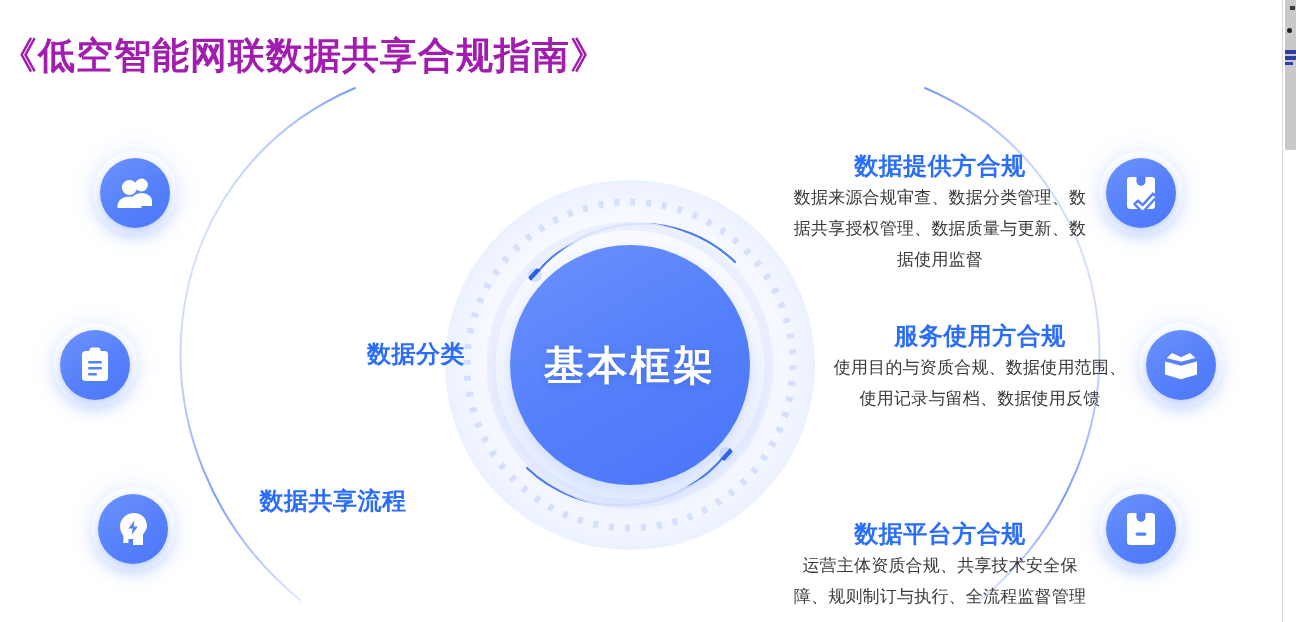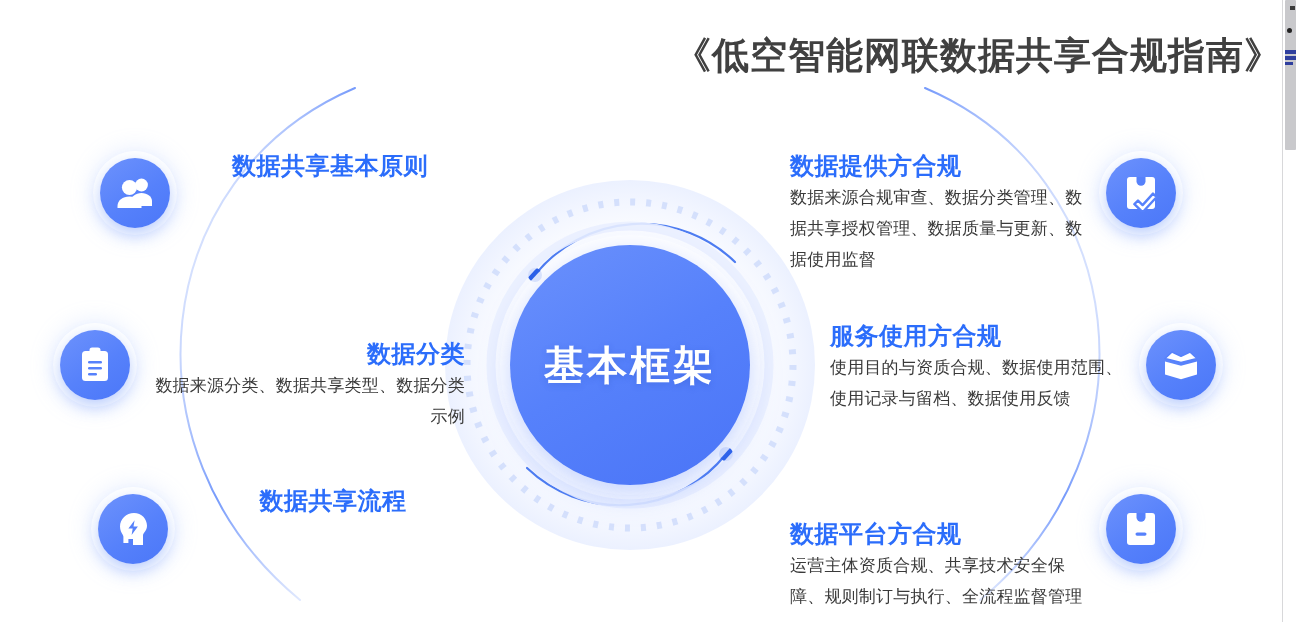"《低空智能网联数据共享合规指南》" .page-title { color: #404040 -> #a21caf; text-align: right -> left }
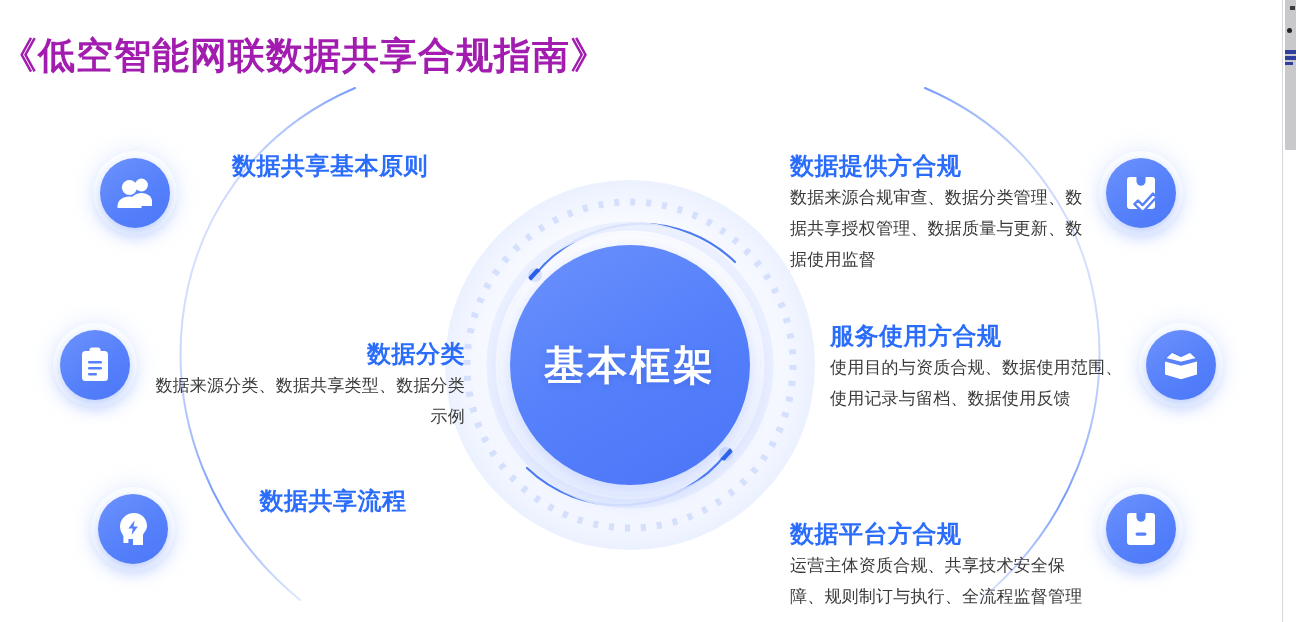"数据共享基本原则" div.item-heading { html: <div>数据共享基本原则</div> -> none }
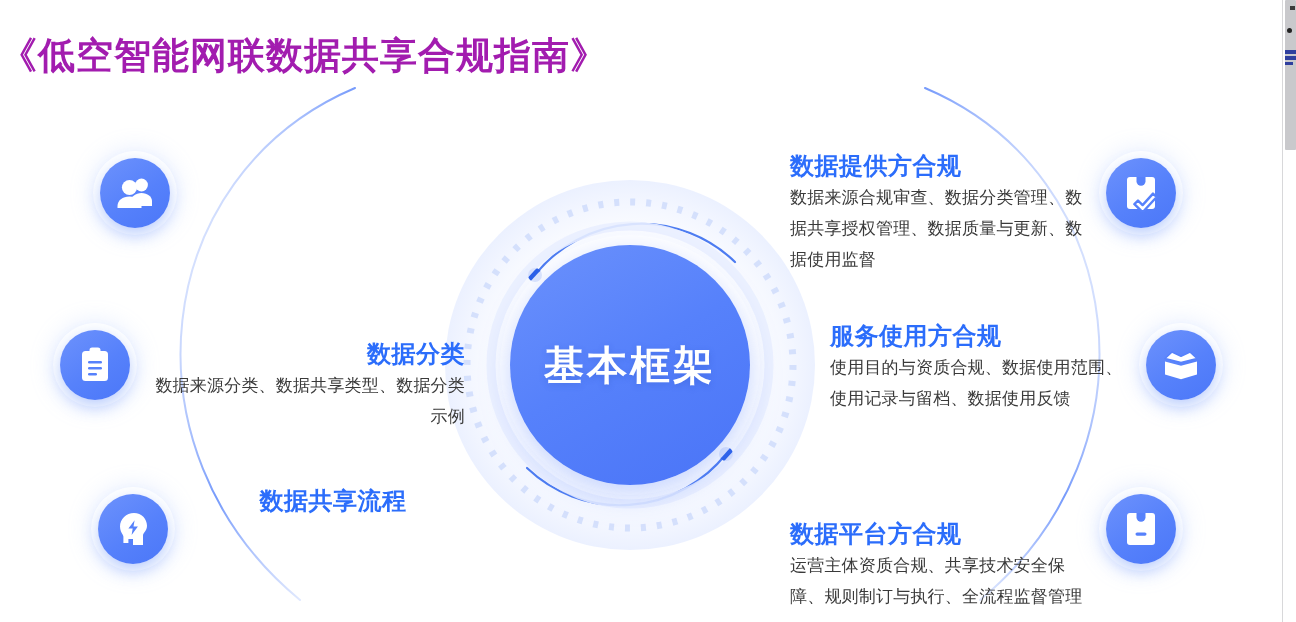"数据提供方合规" .align-right { text-align: none -> center }
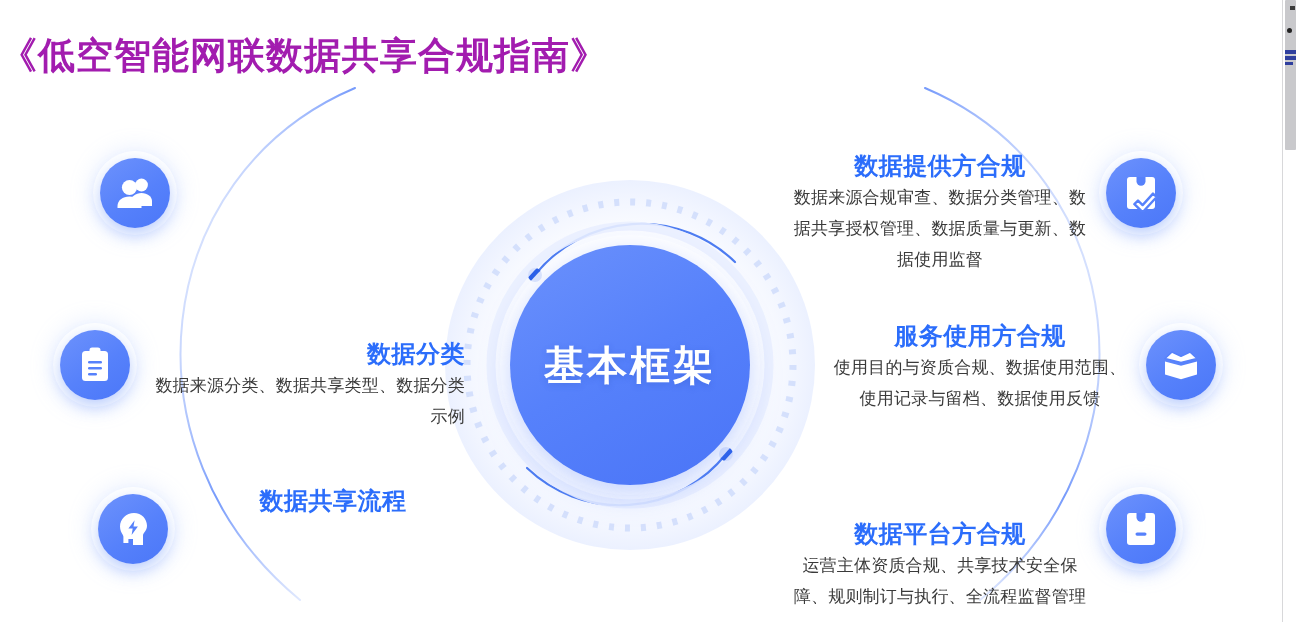"数据来源分类、数据共享类型、数据分类示例" div.item-desc { html: <div>数据来源分类、数据共享类型、数据分类示例</div> -> none }
